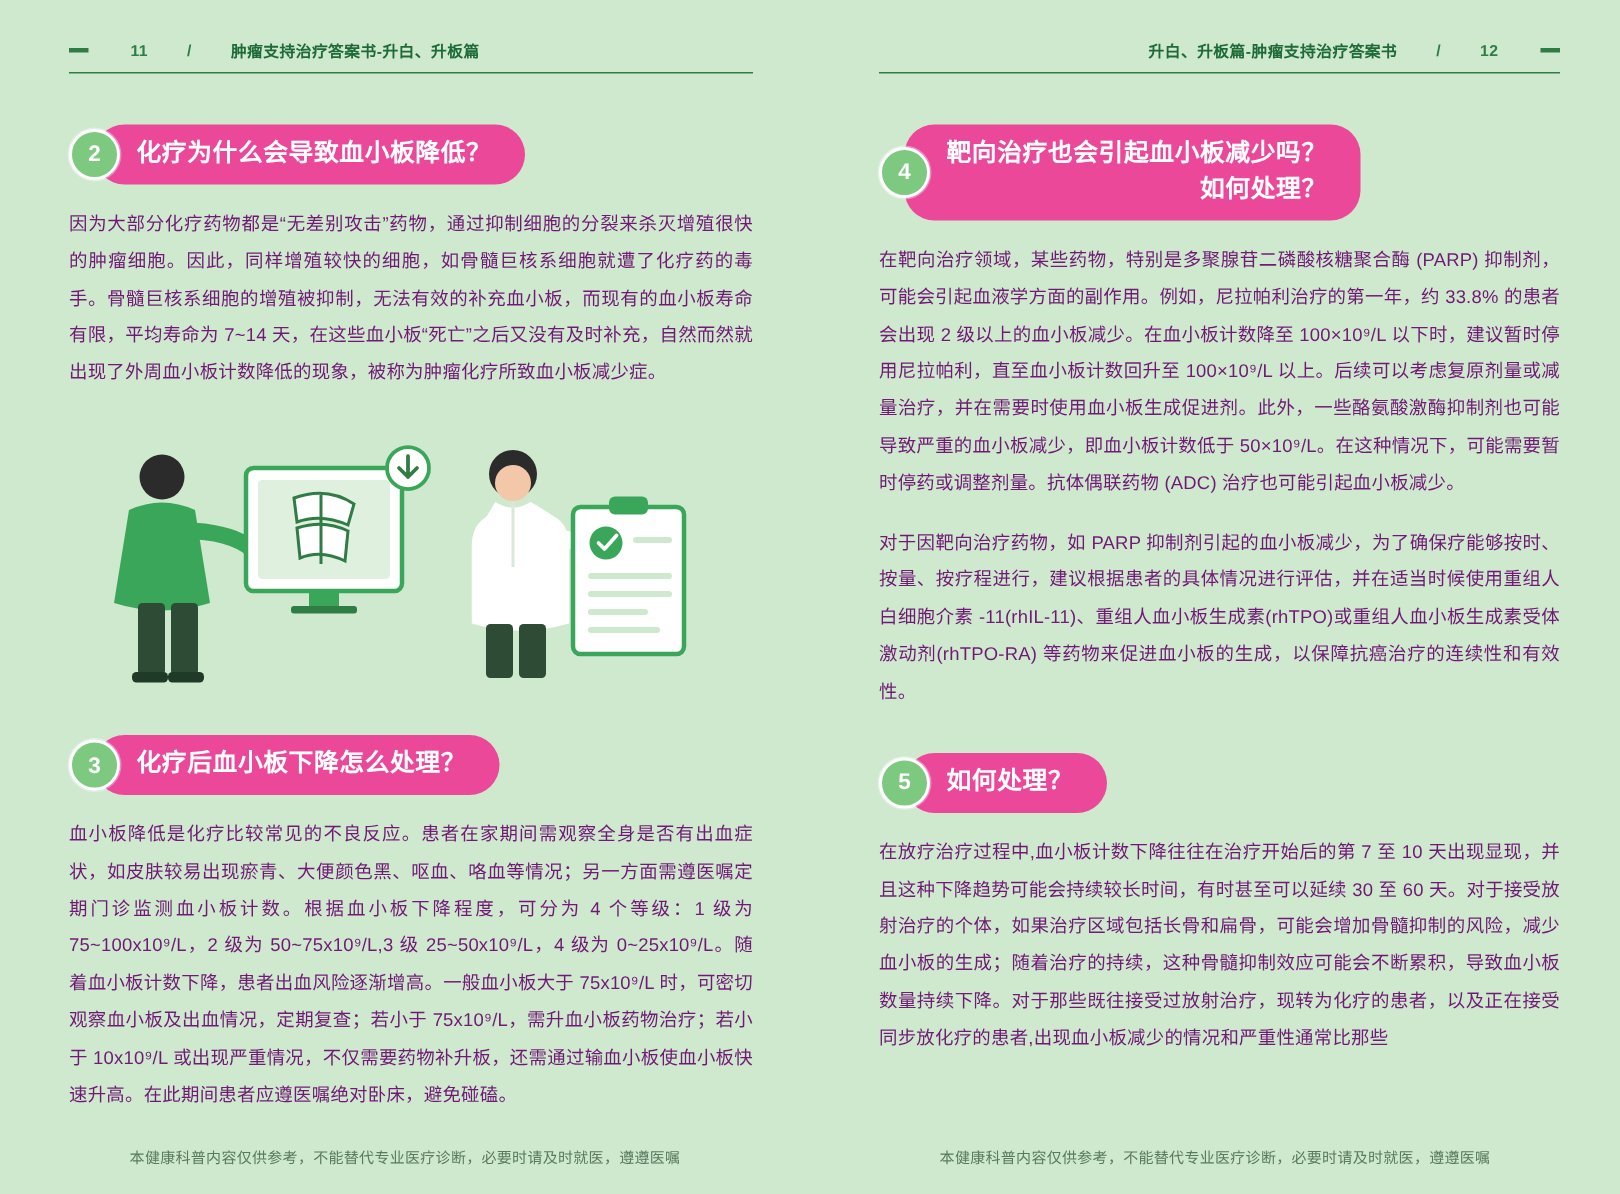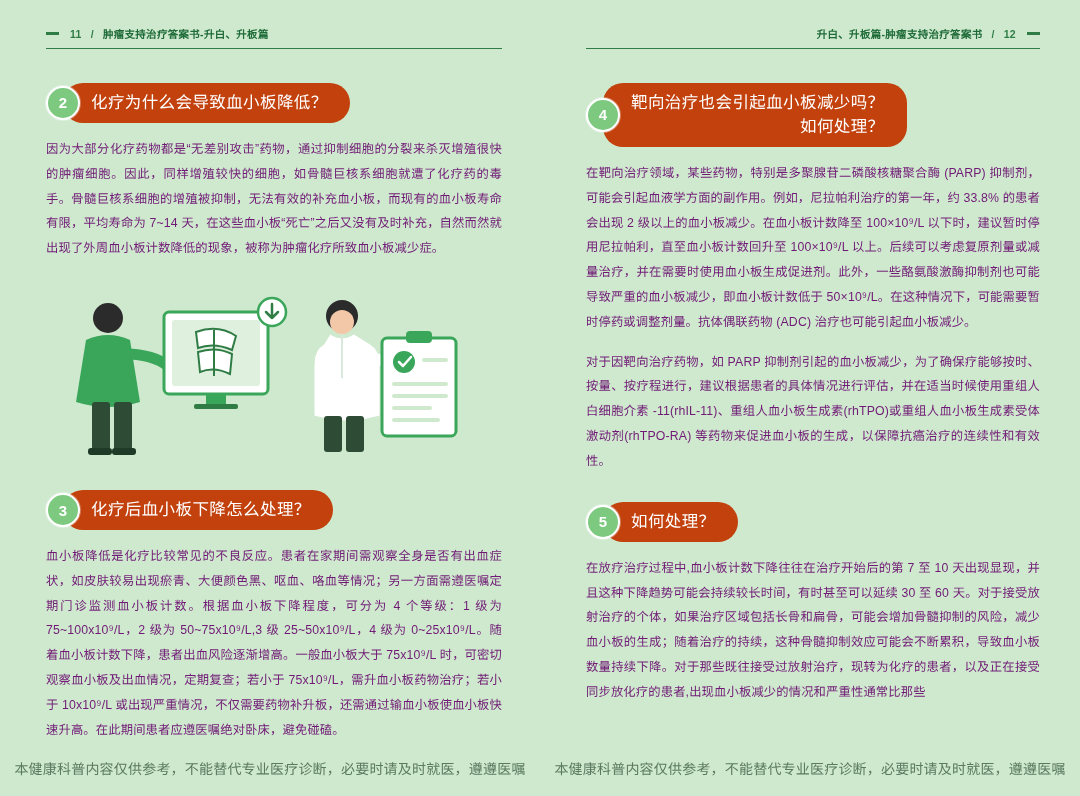"11" .hdr { gap: 9px -> 26px }
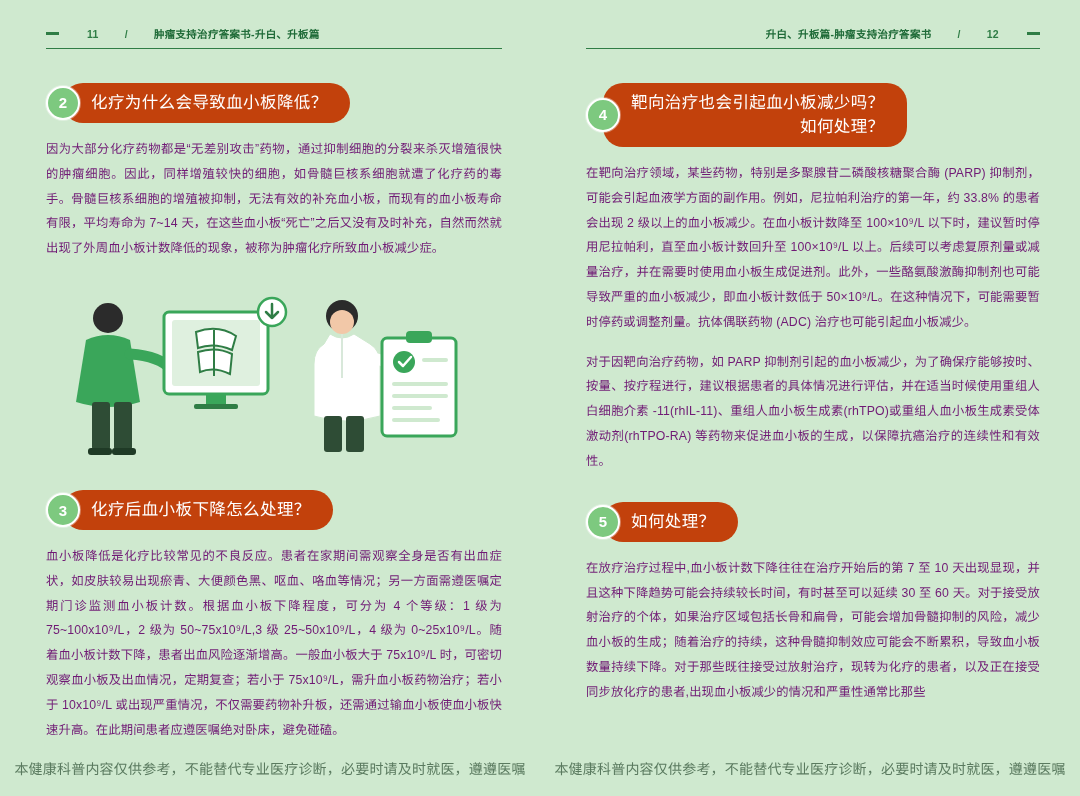"化疗为什么会导致血小板降低？" .qpill { background: #c2410c -> #ec4899; font-weight: normal -> bold }
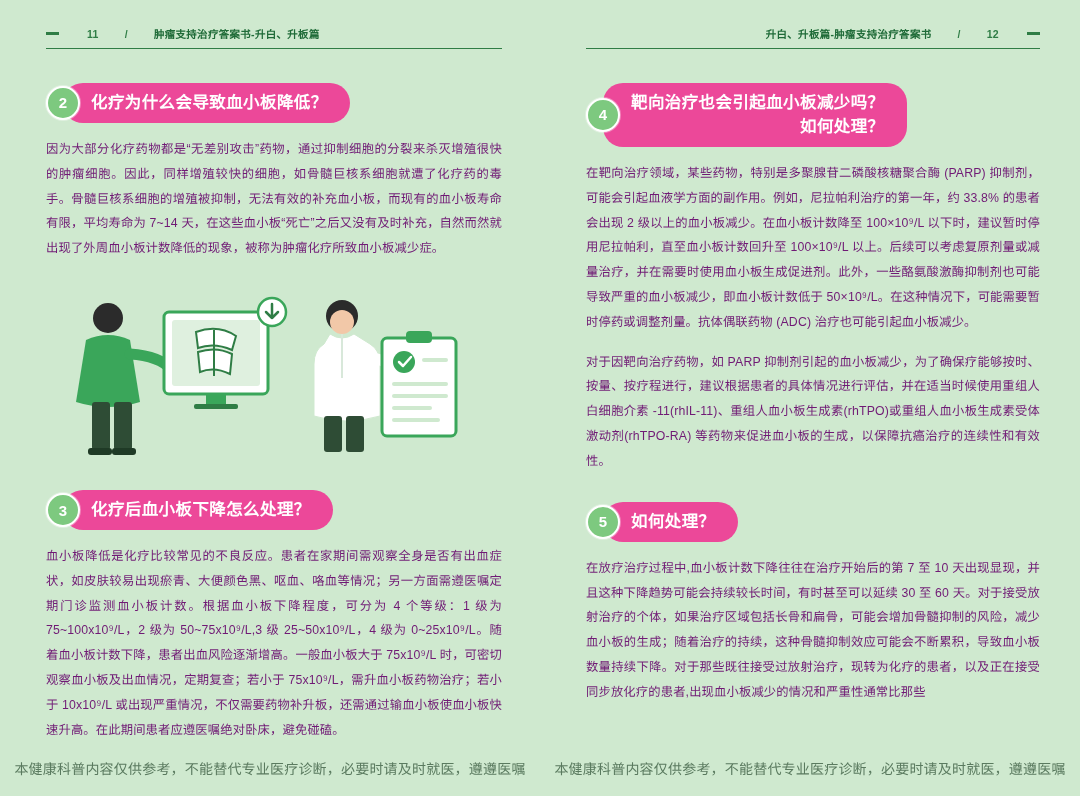"本健康科普内容仅供参考，不能替代专业医疗诊断，必要时请及时就医，遵遵医嘱" .foot { font-size: 14px -> 10px }
